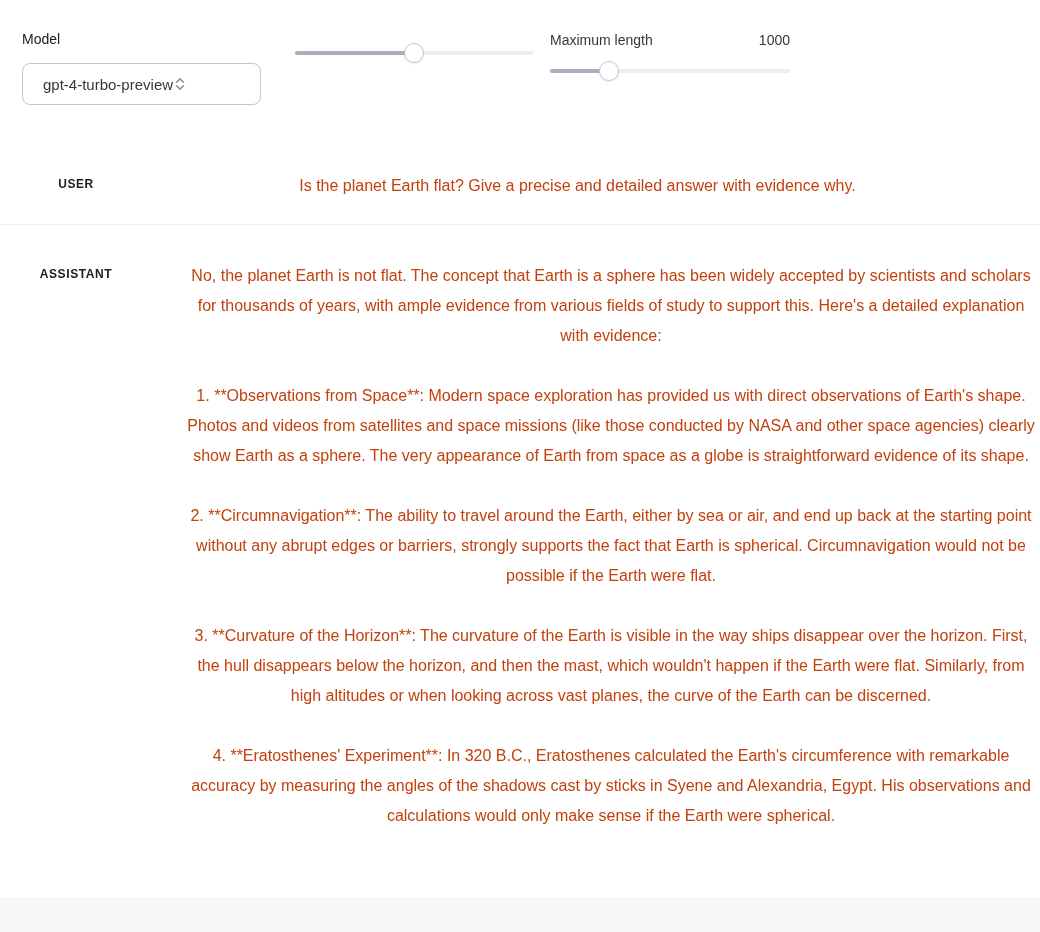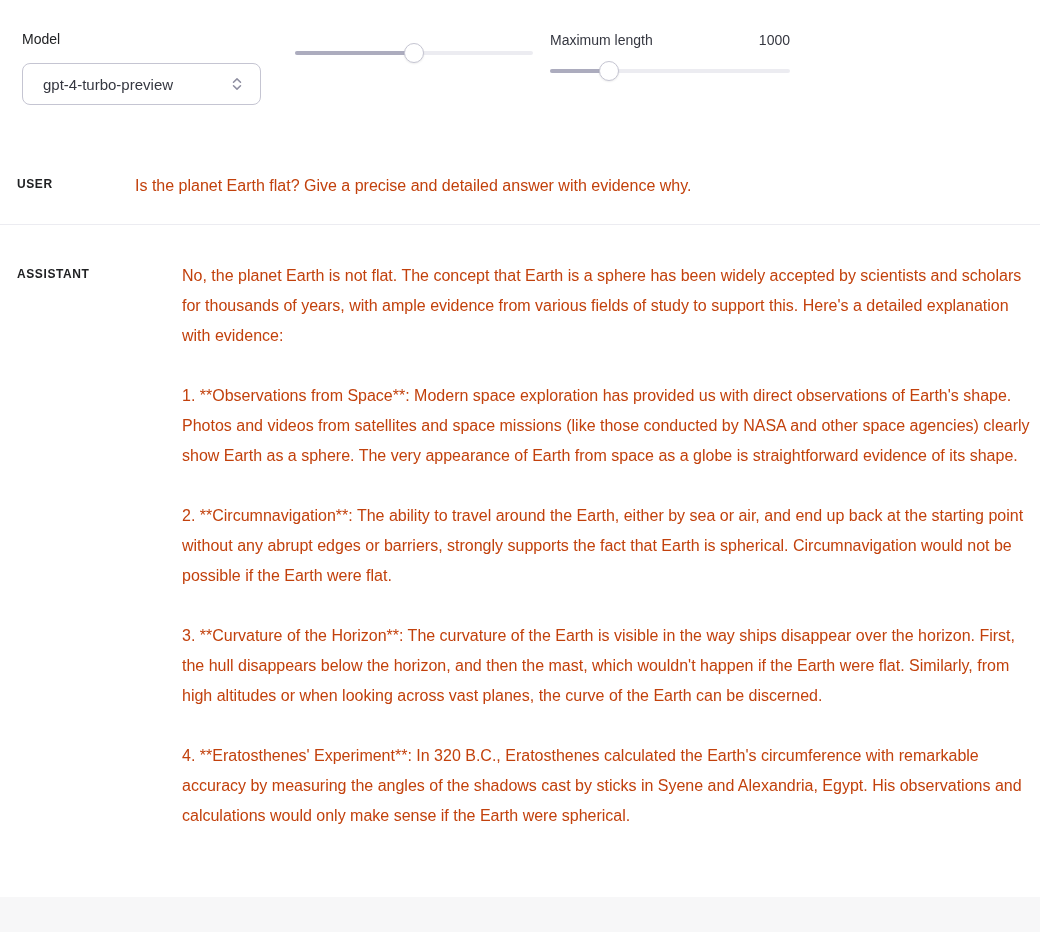"gpt-4-turbo-preview" .model-select { justify-content: space-between -> none }
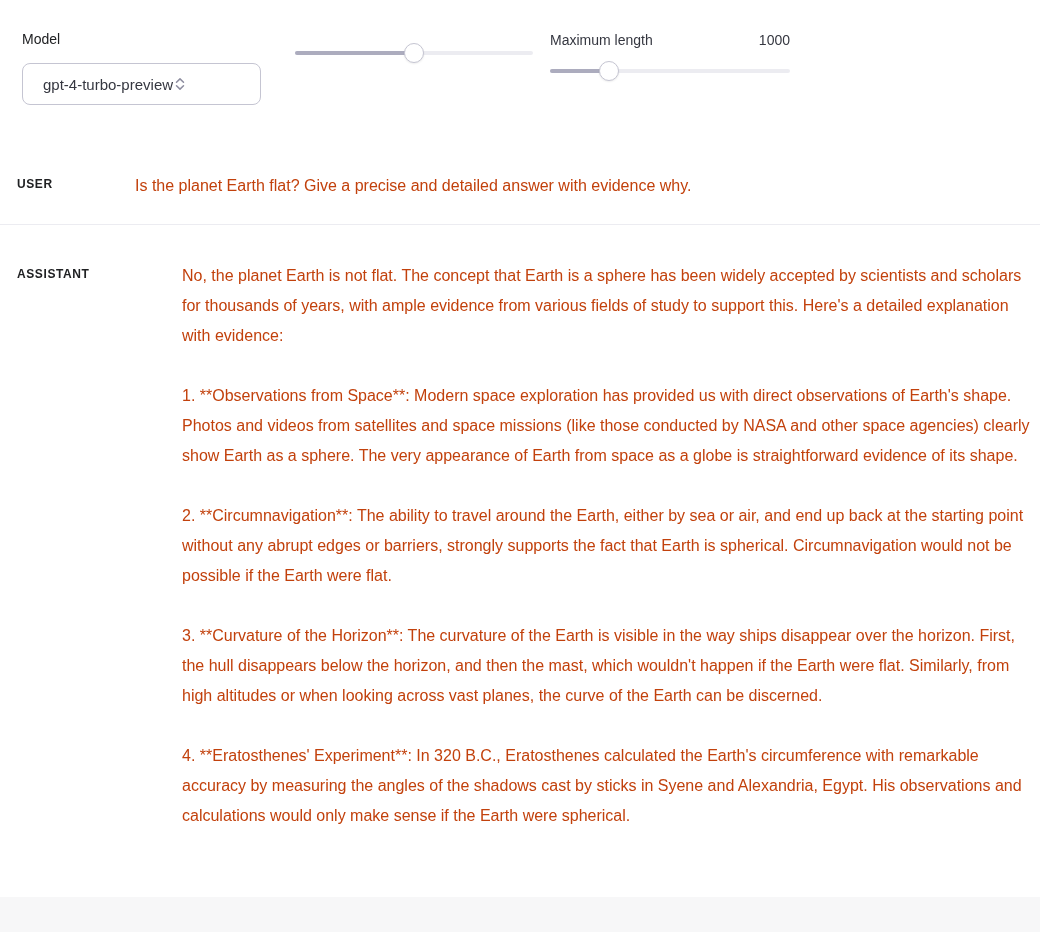"USER" .message { text-align: none -> center }
